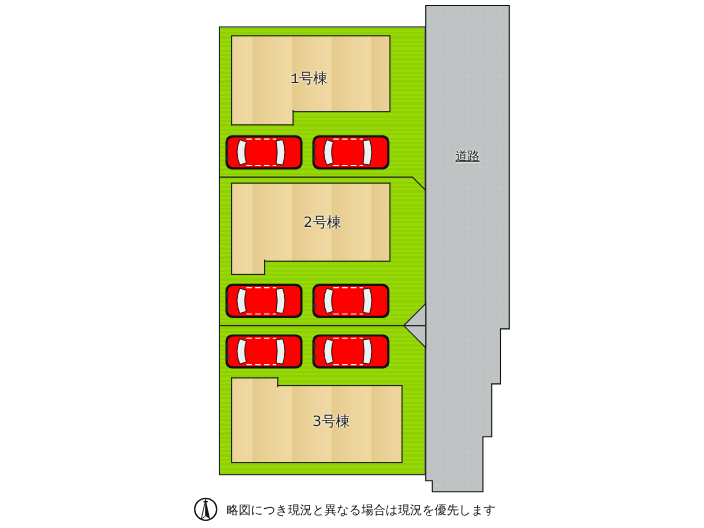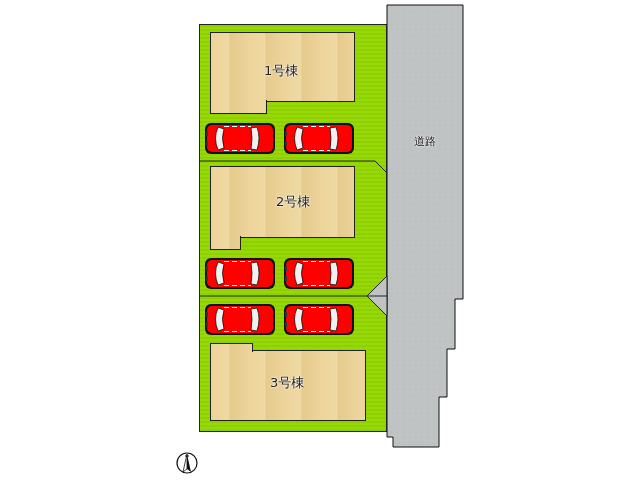"1号棟" div.house-label { font-family: none -> Liberation Mono, monospace }
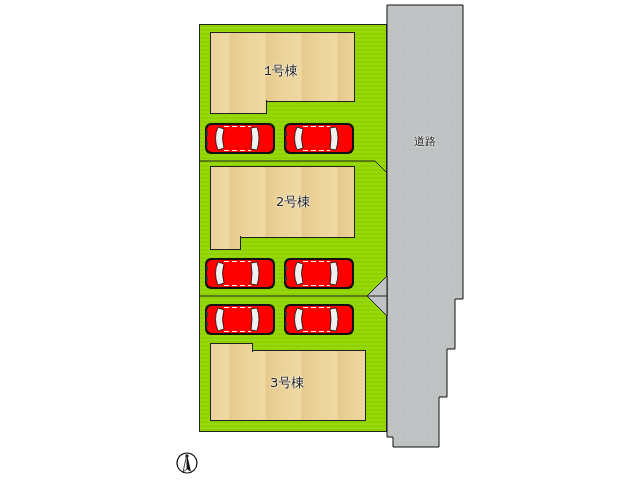"道路" div.road-label { text-decoration: none -> underline }
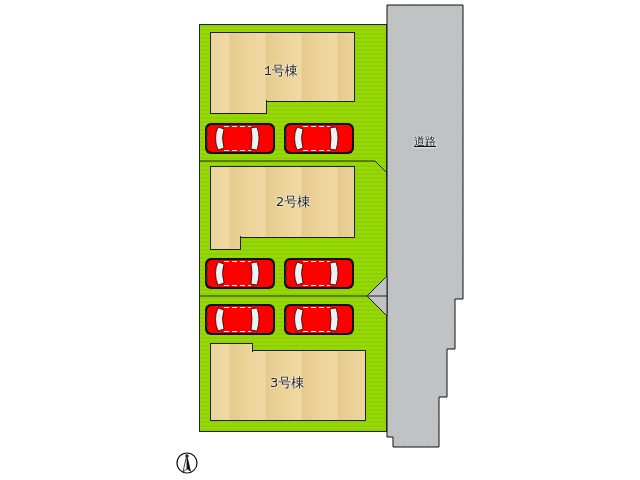"3号棟" div.house-label { left: 270px -> 284px }
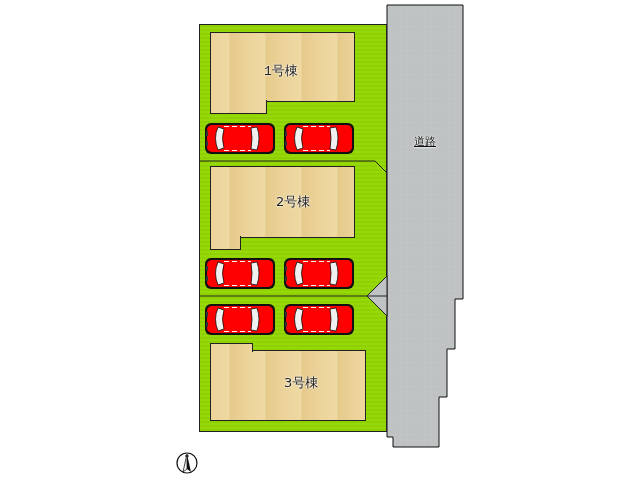"略図につき現況と異なる場合は現況を優先します" span.footer-text { html: none -> <span>略図につき現況と異なる場合は現況を優先します</span> }
